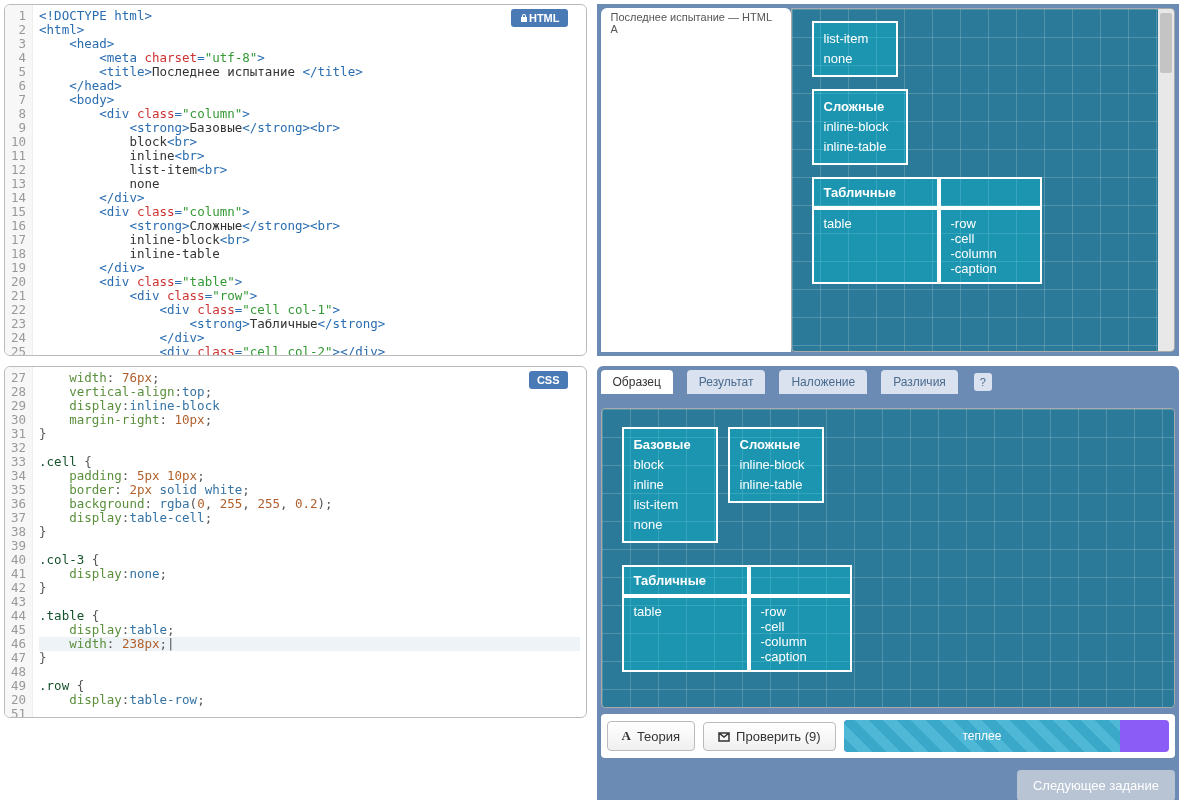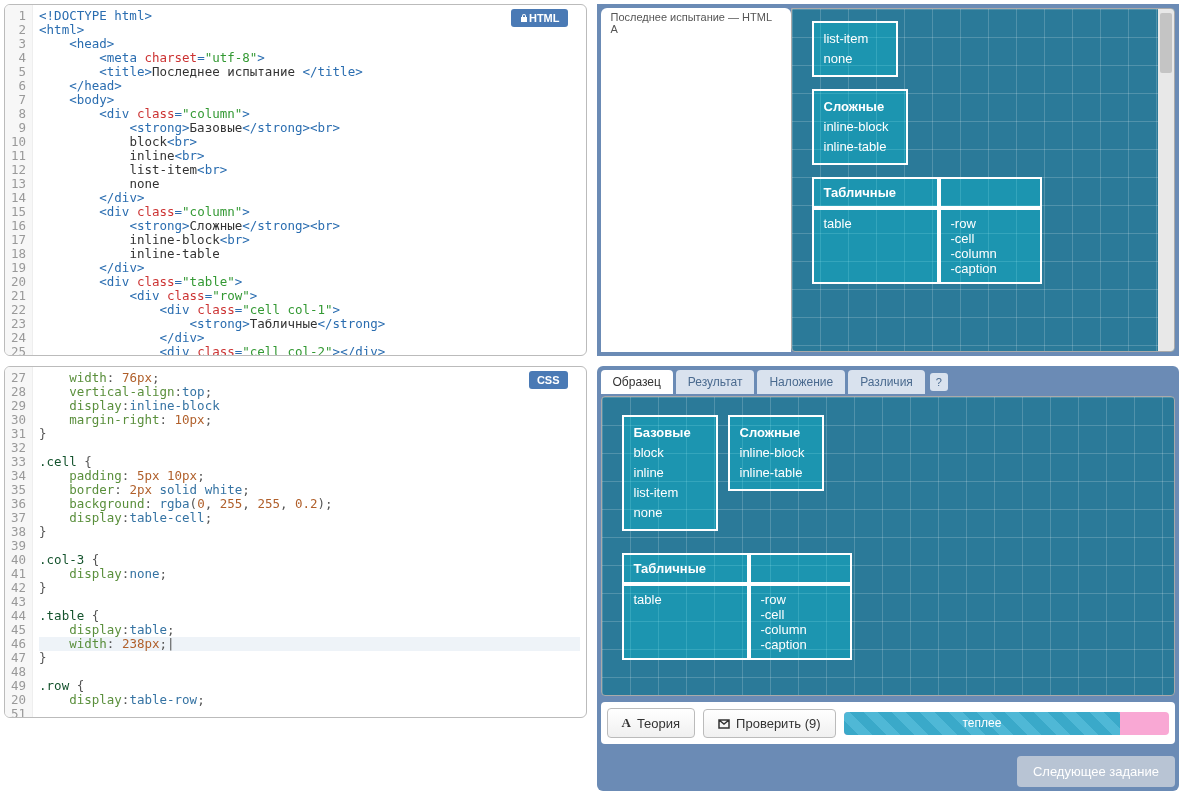"Образец" .tabs { gap: 1px -> 12px; margin-bottom: 2px -> 14px }
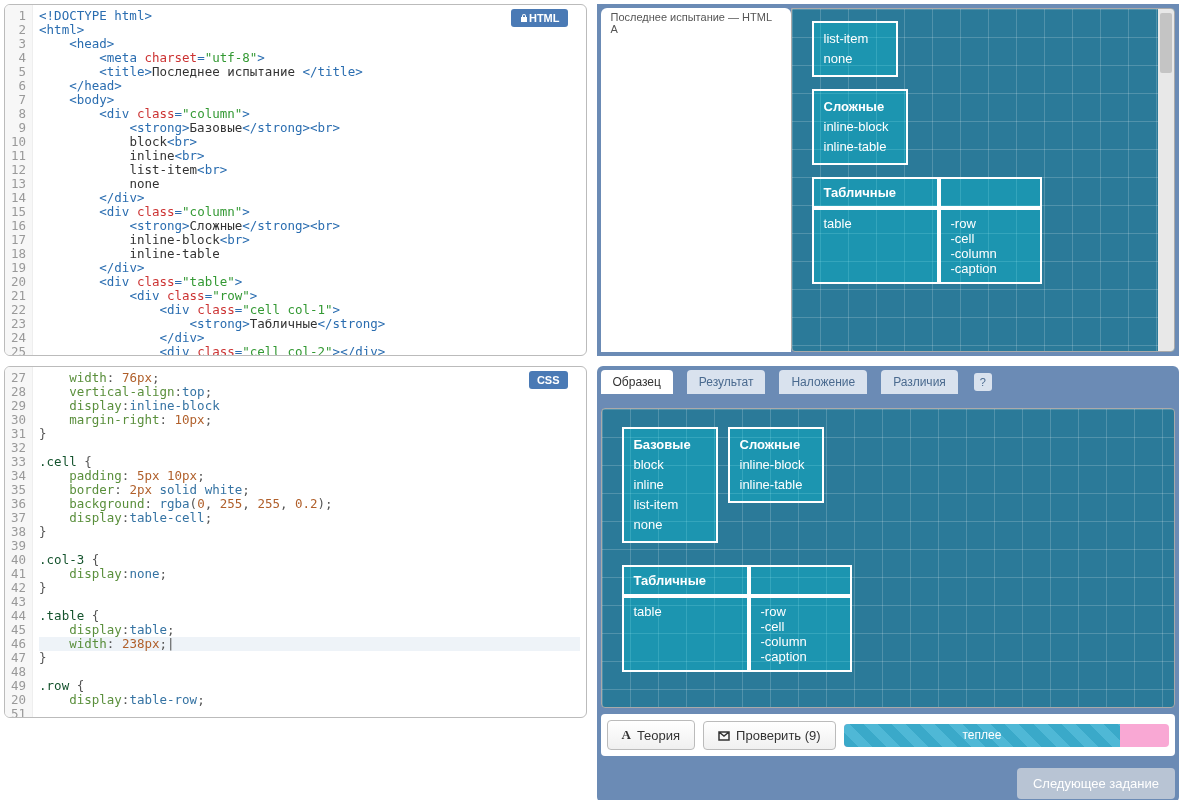"теплее" .progress { background: #f9a8d4 -> #8b5cf6; height: 23px -> 32px }
